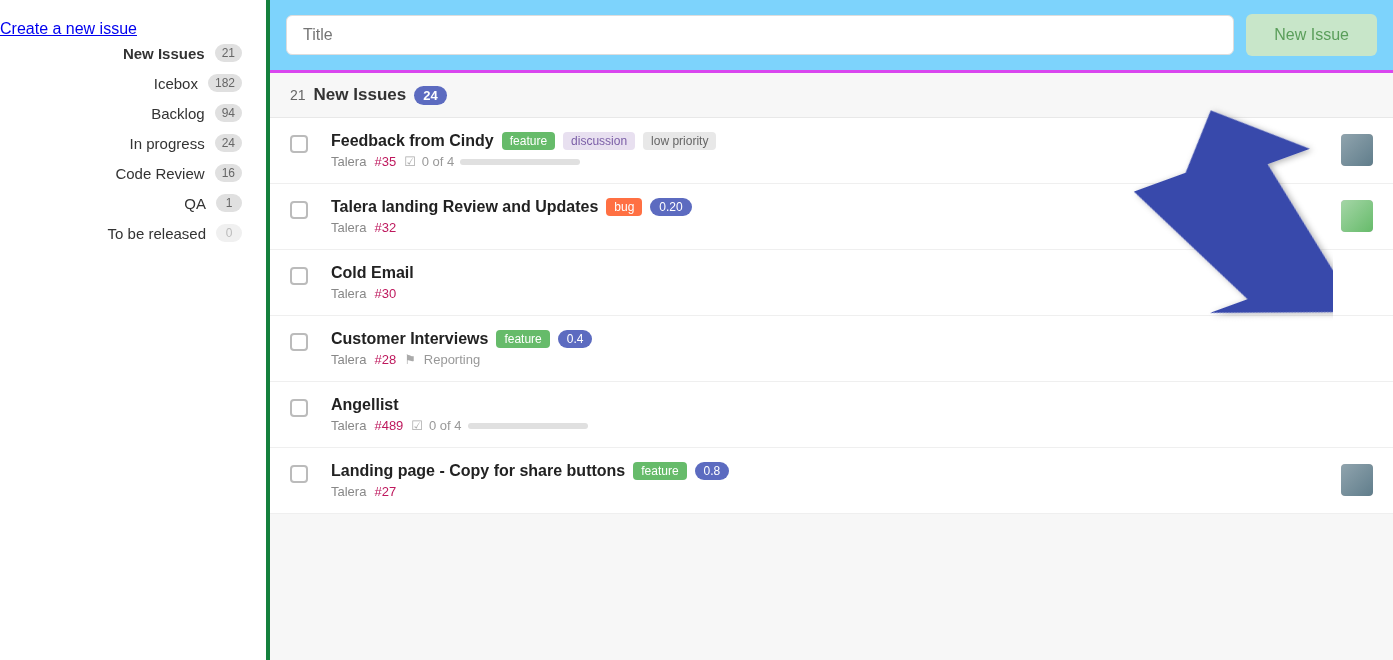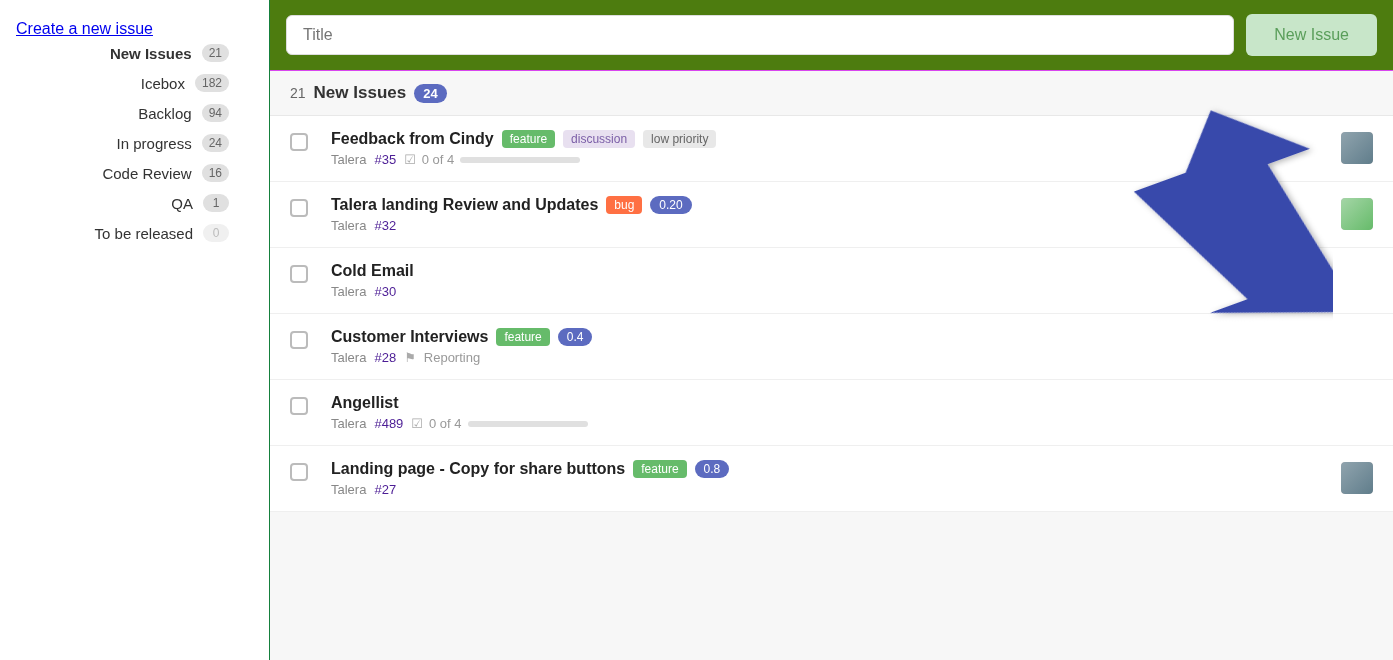"Create a new issue" #sidebar { border-right: 1px solid #15803d -> 4px solid #15803d; padding: 20px 16px -> 20px 0 }
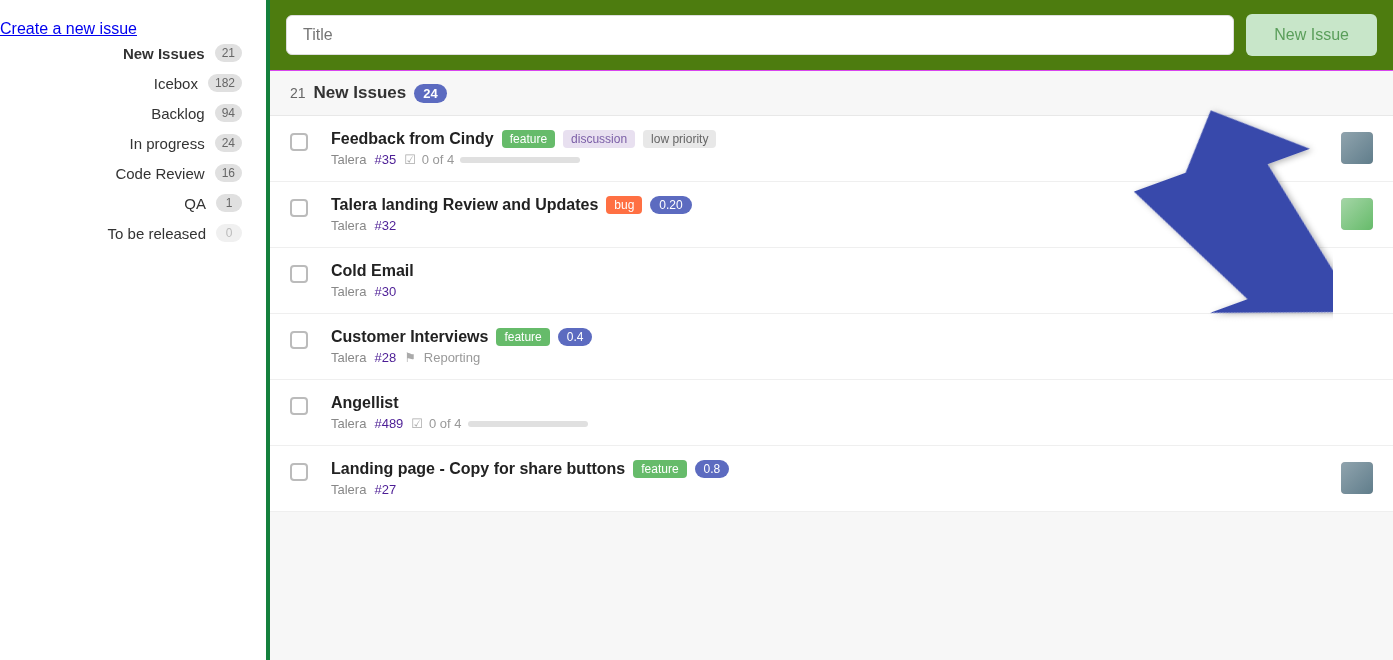"Title" #topbar { background: #4d7c0f -> #7dd3fc; border-bottom: 1px solid #d946ef -> 3px solid #d946ef }
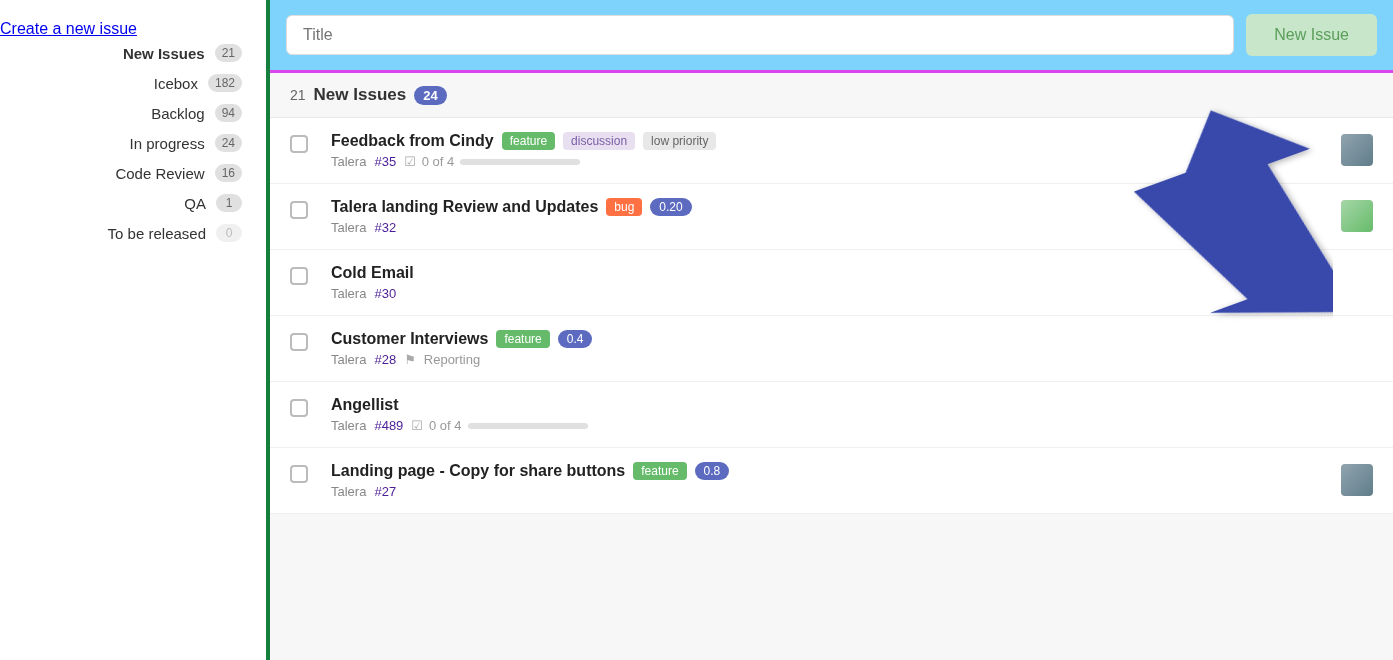"#35" .issue-meta .issue-id { color: #4c1d95 -> #be185d }
